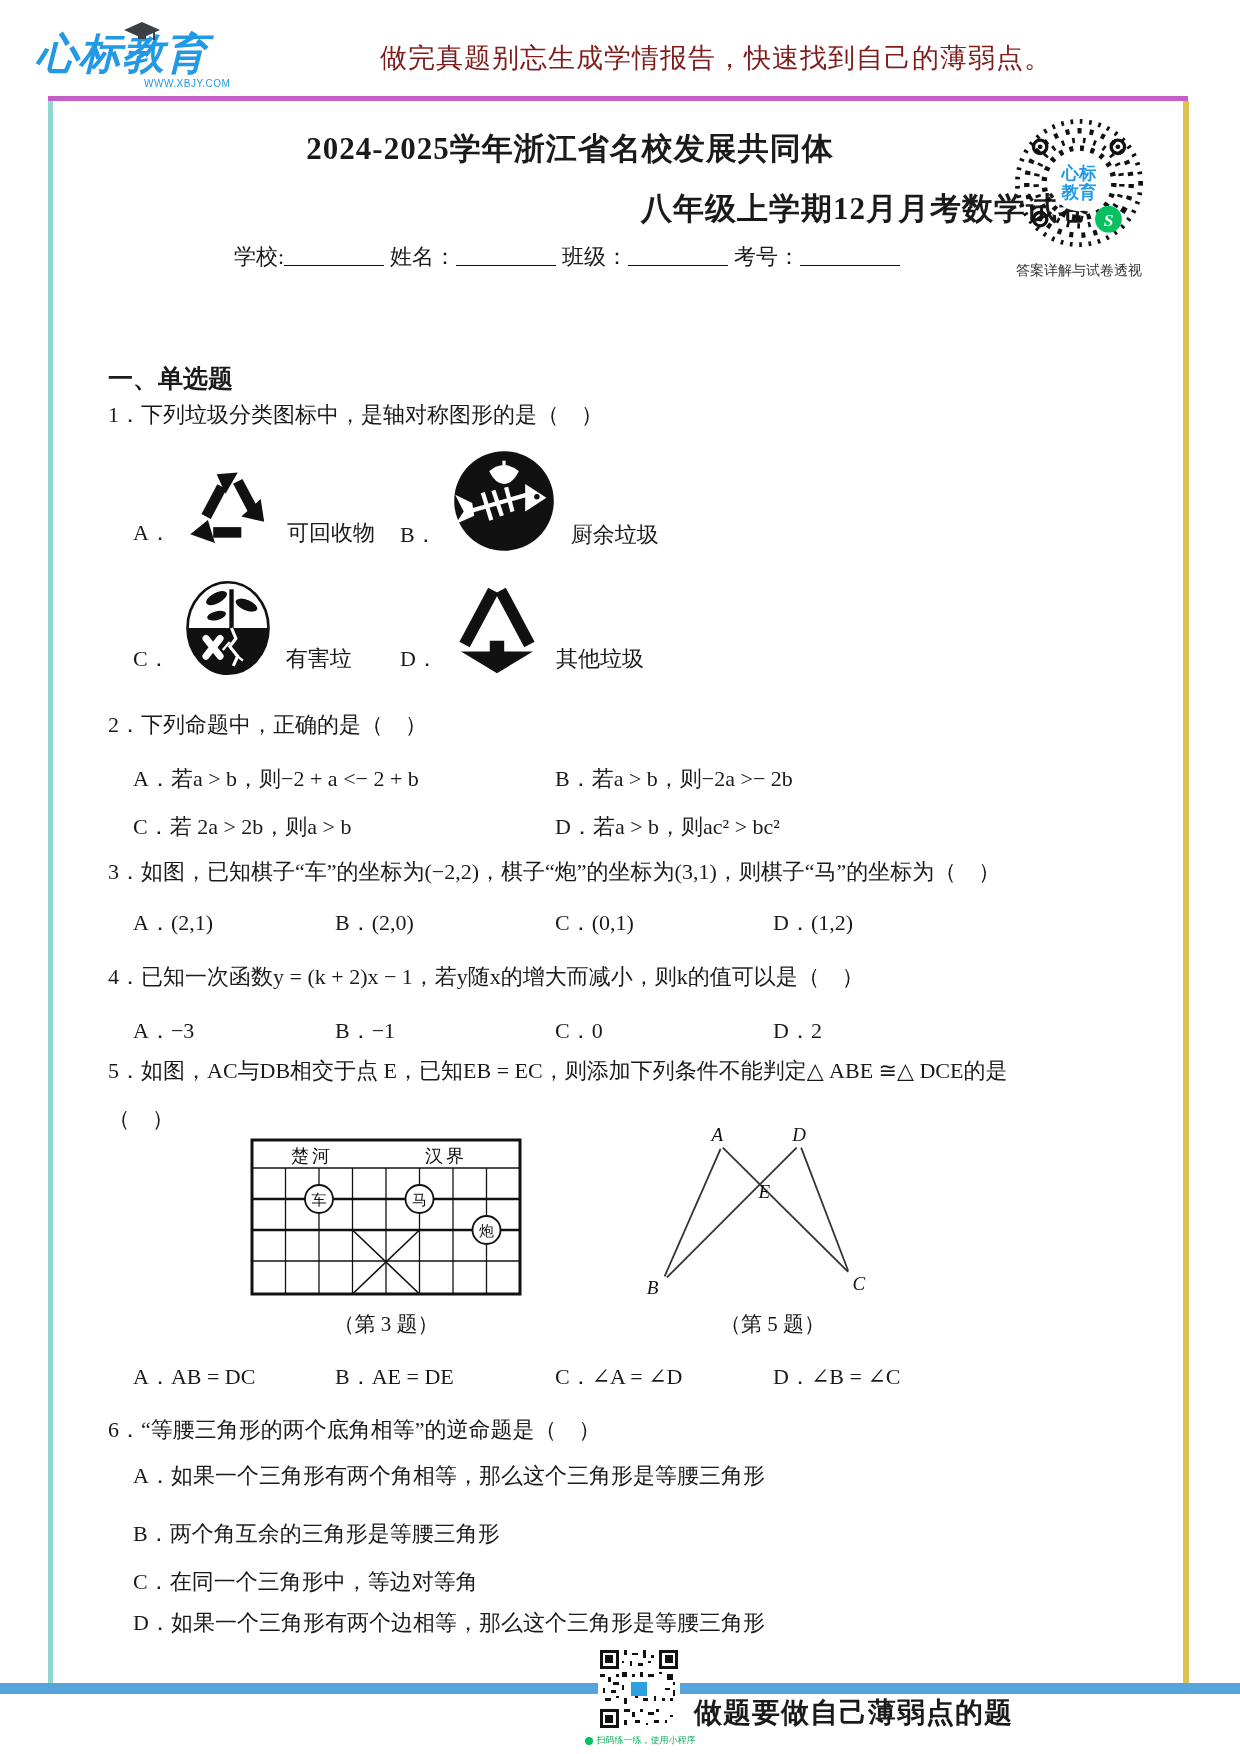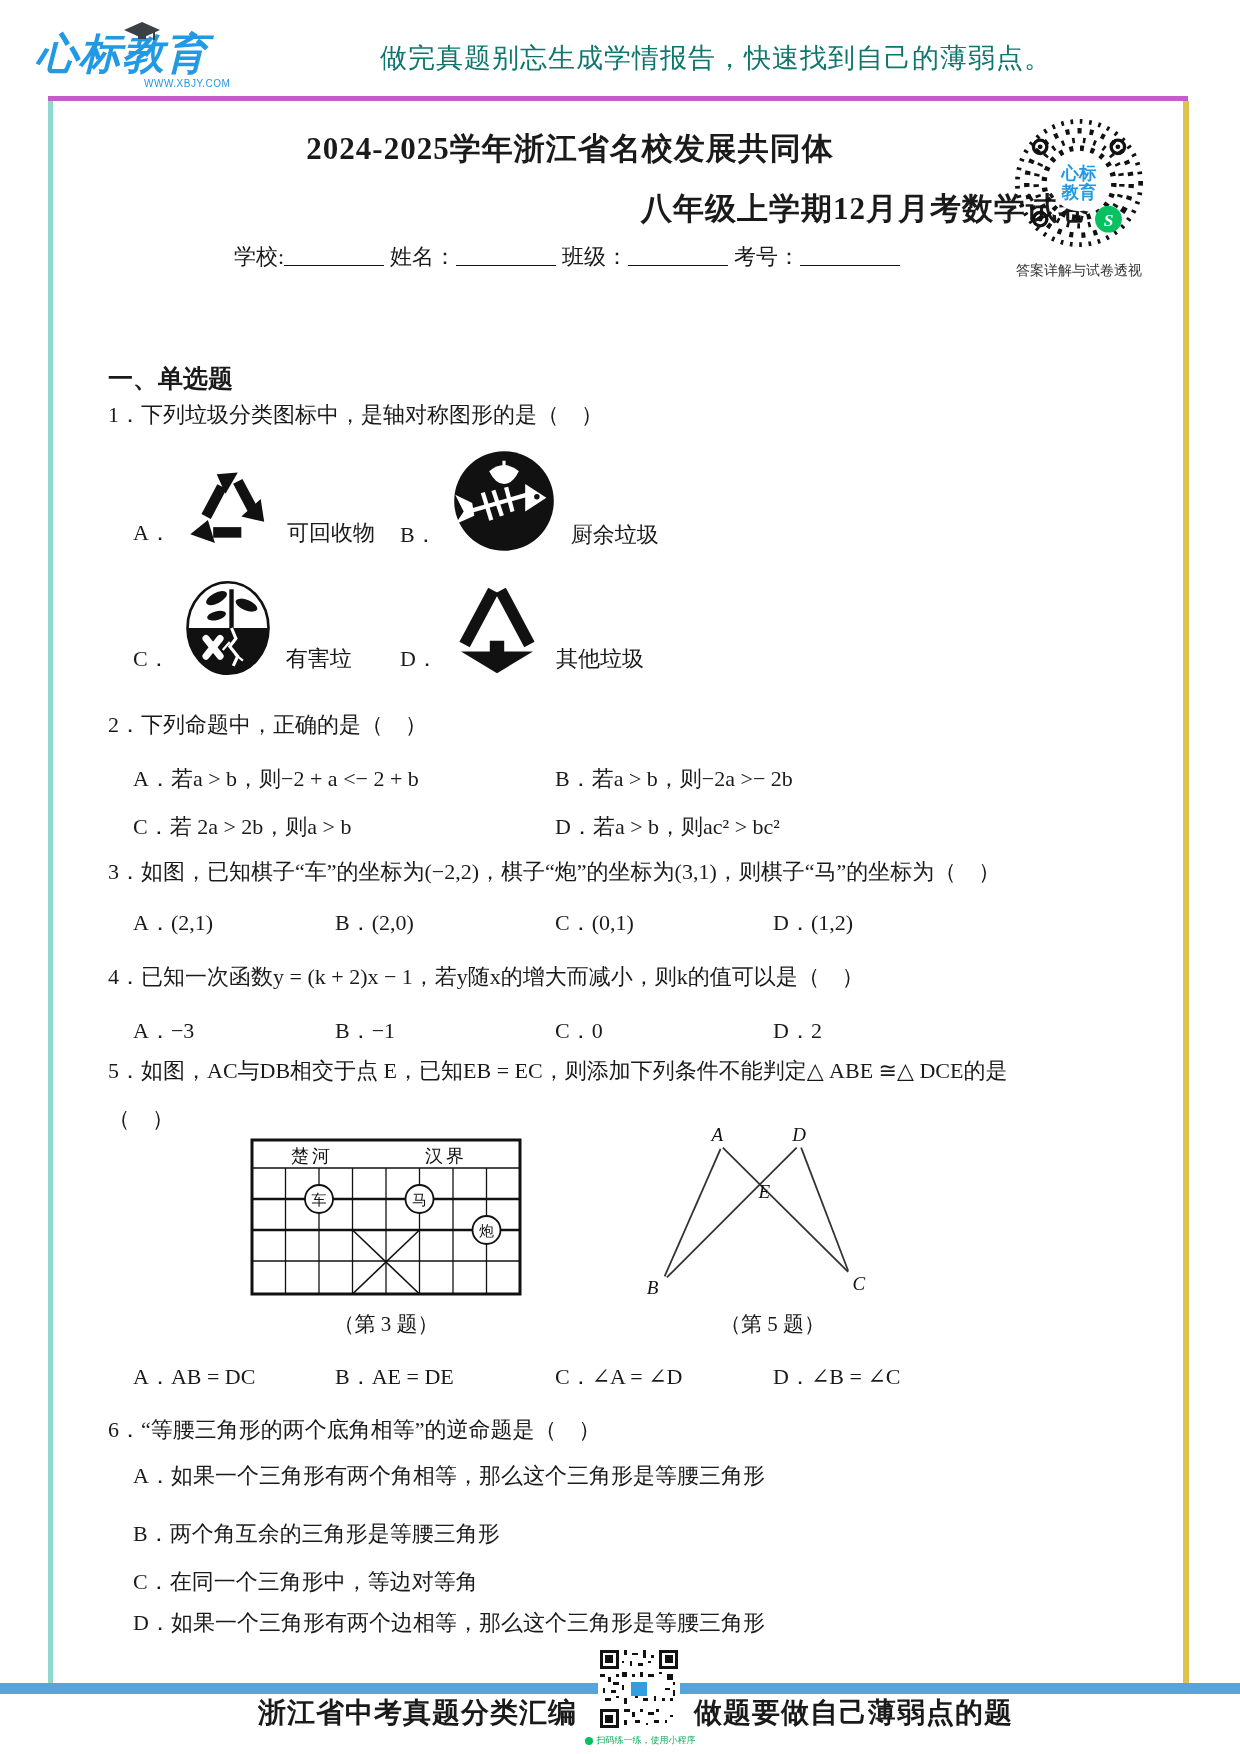"做完真题别忘生成学情报告，快速找到自己的薄弱点。" .slogan { color: #0f766e -> #7f1d1d }
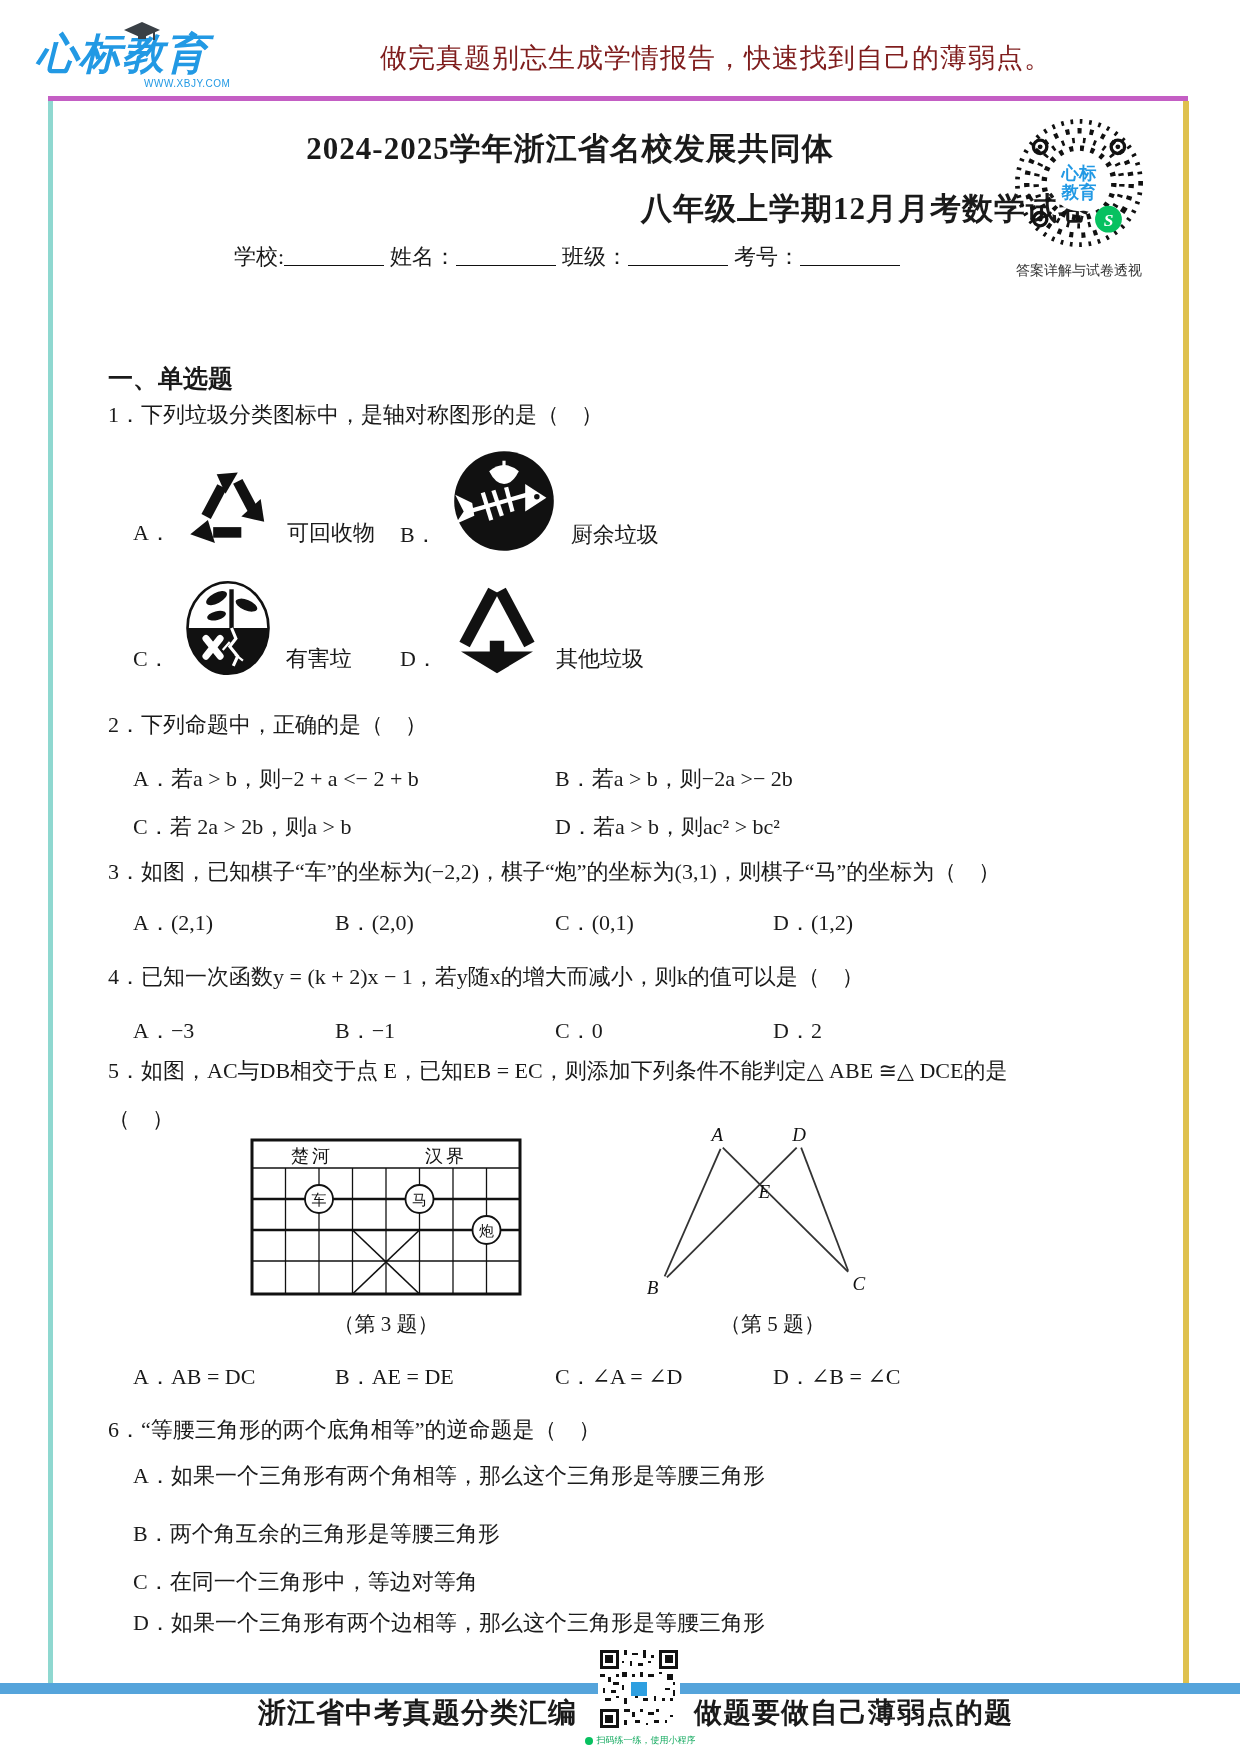"浙江省中考真题分类汇编" div.footer-text { html: <div>浙江省中考真题分类汇编</div> -> none }
